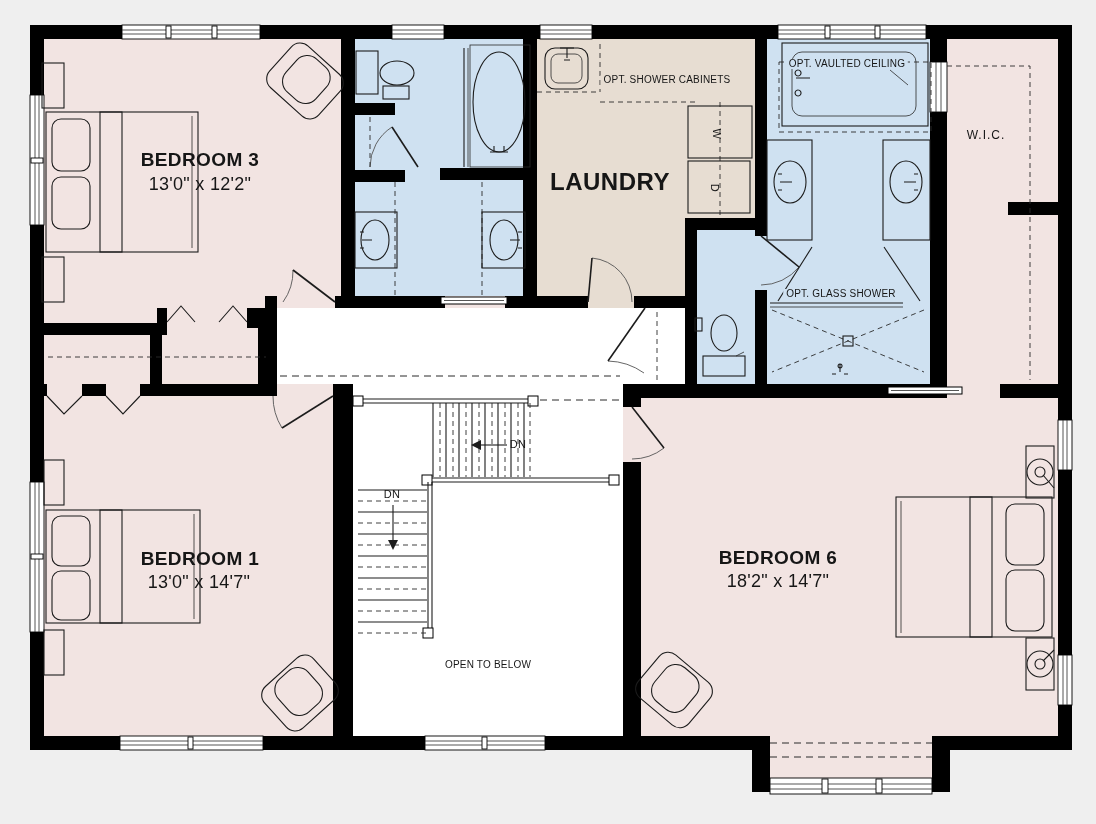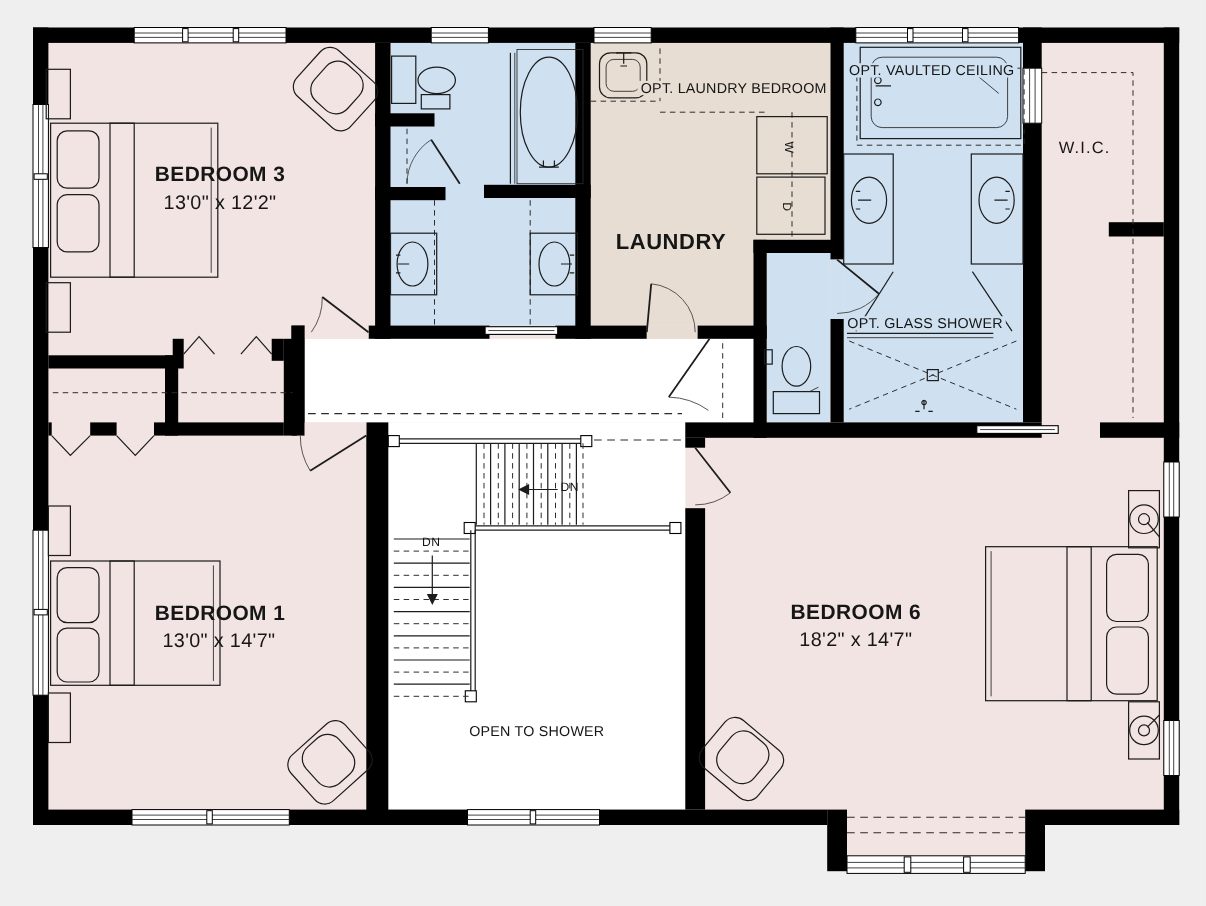"OPT. VAULTED CEILING" .small { font-size: 13px -> 10px }
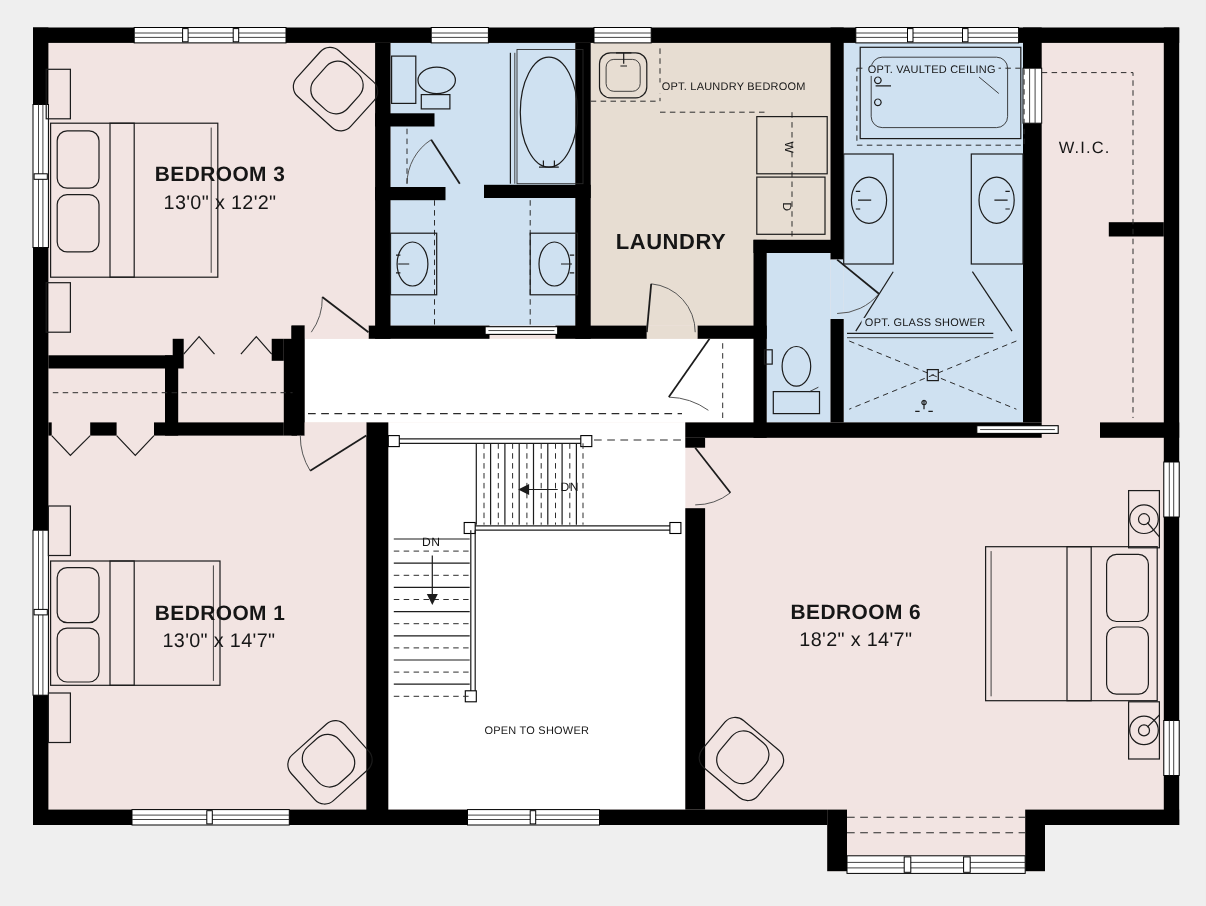"OPT. LAUNDRY BEDROOM" div.lbl { text: LAUNDRY BEDROOM -> SHOWER CABINETS }
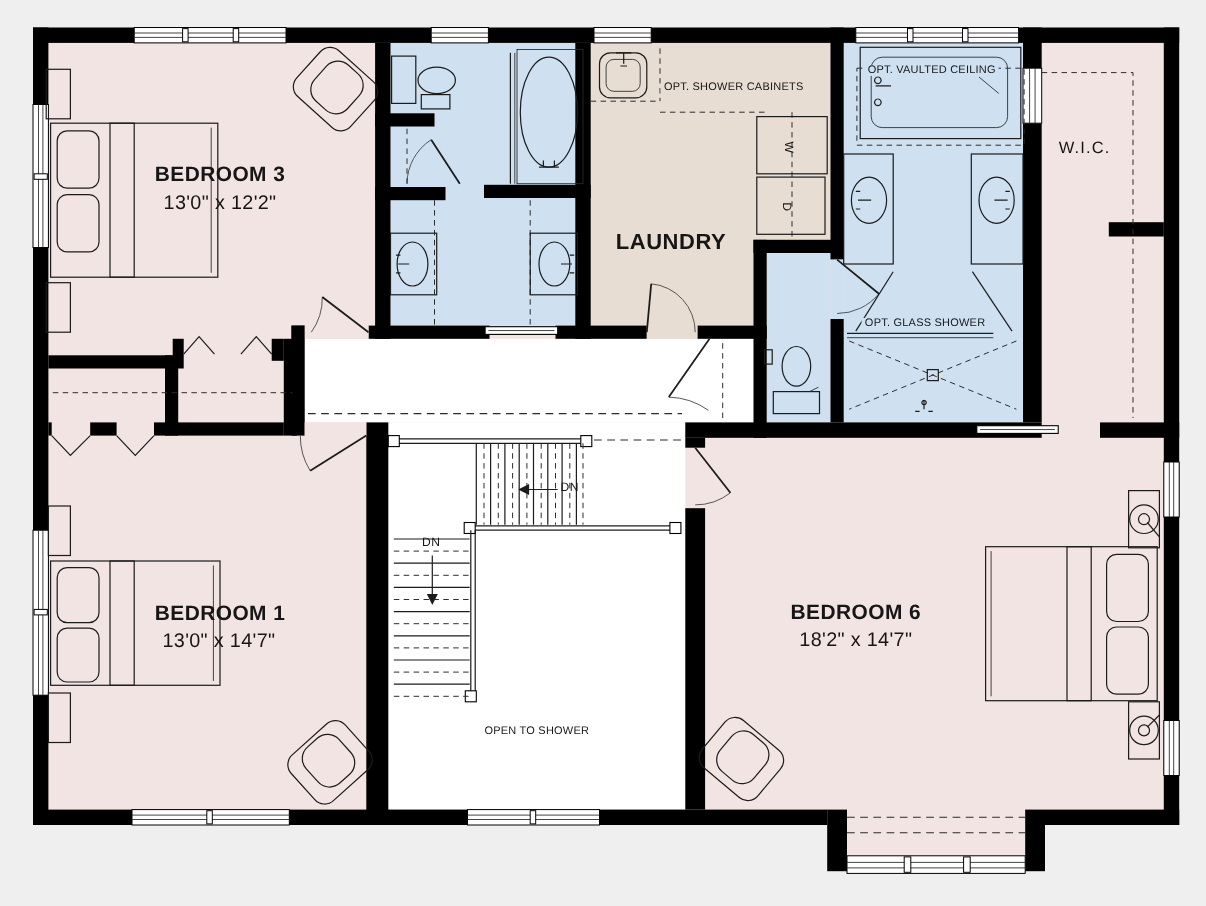"W.I.C." .wic-title { font-size: 15px -> 12px }
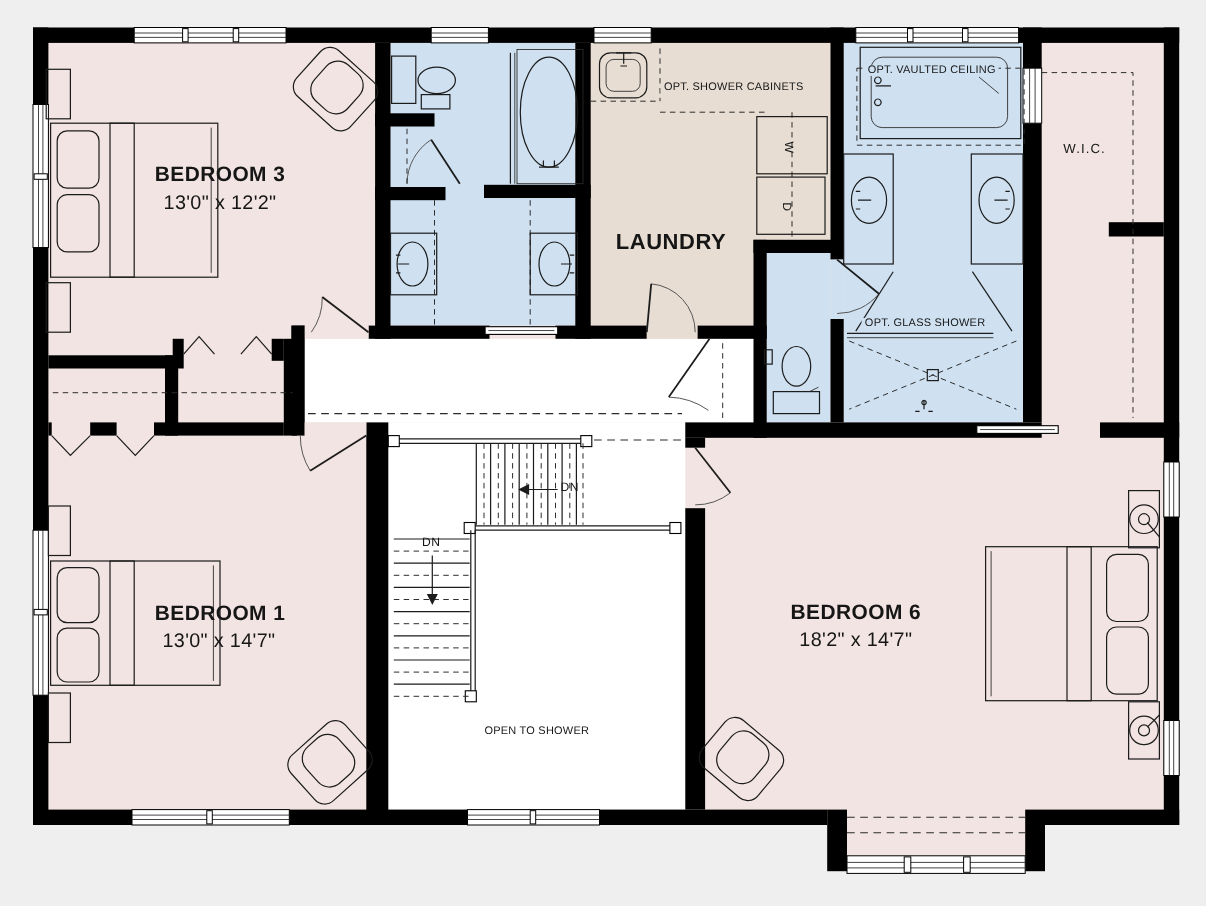"LAUNDRY" .laundry-title { font-size: 20px -> 24px; margin-top: 38px -> none }
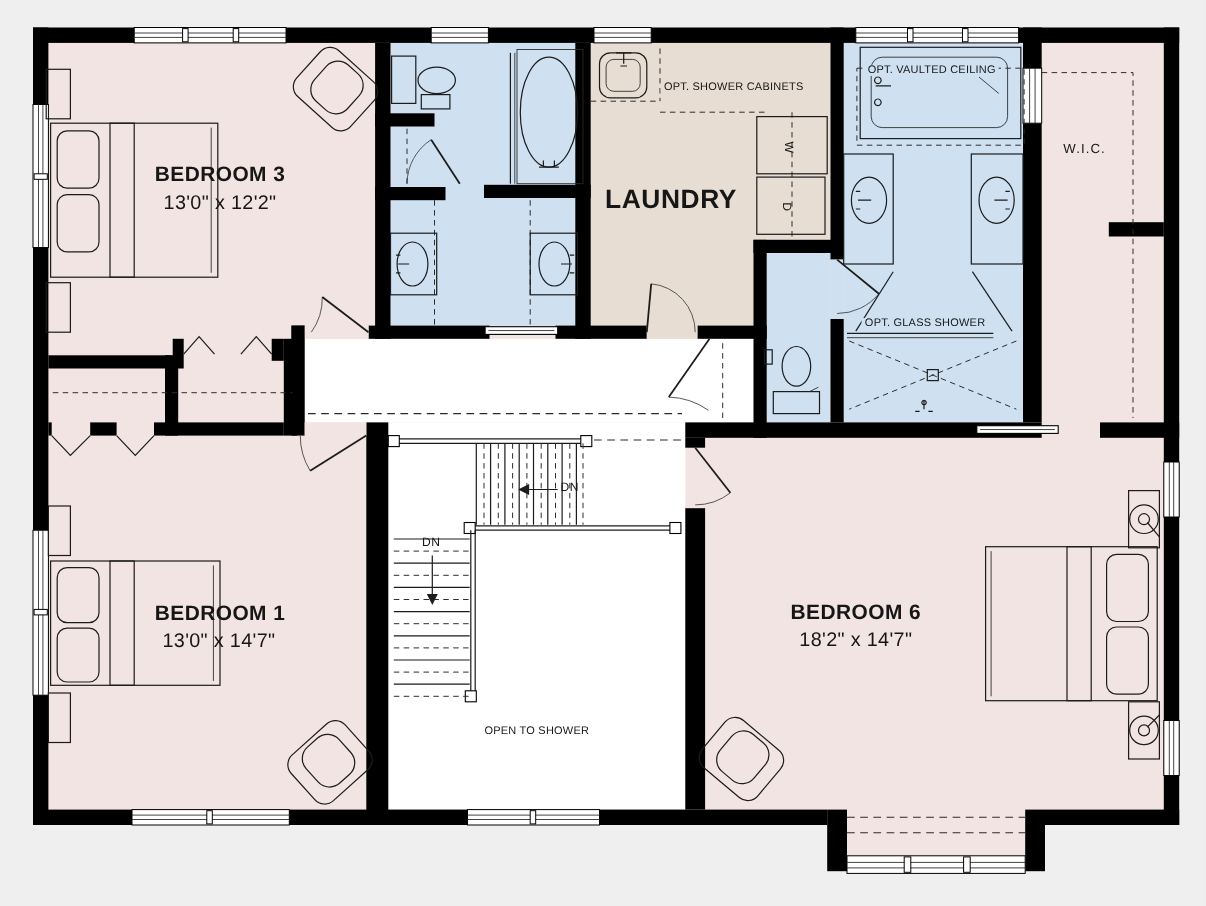"OPEN TO SHOWER" div.lbl { text: SHOWER -> BELOW }
